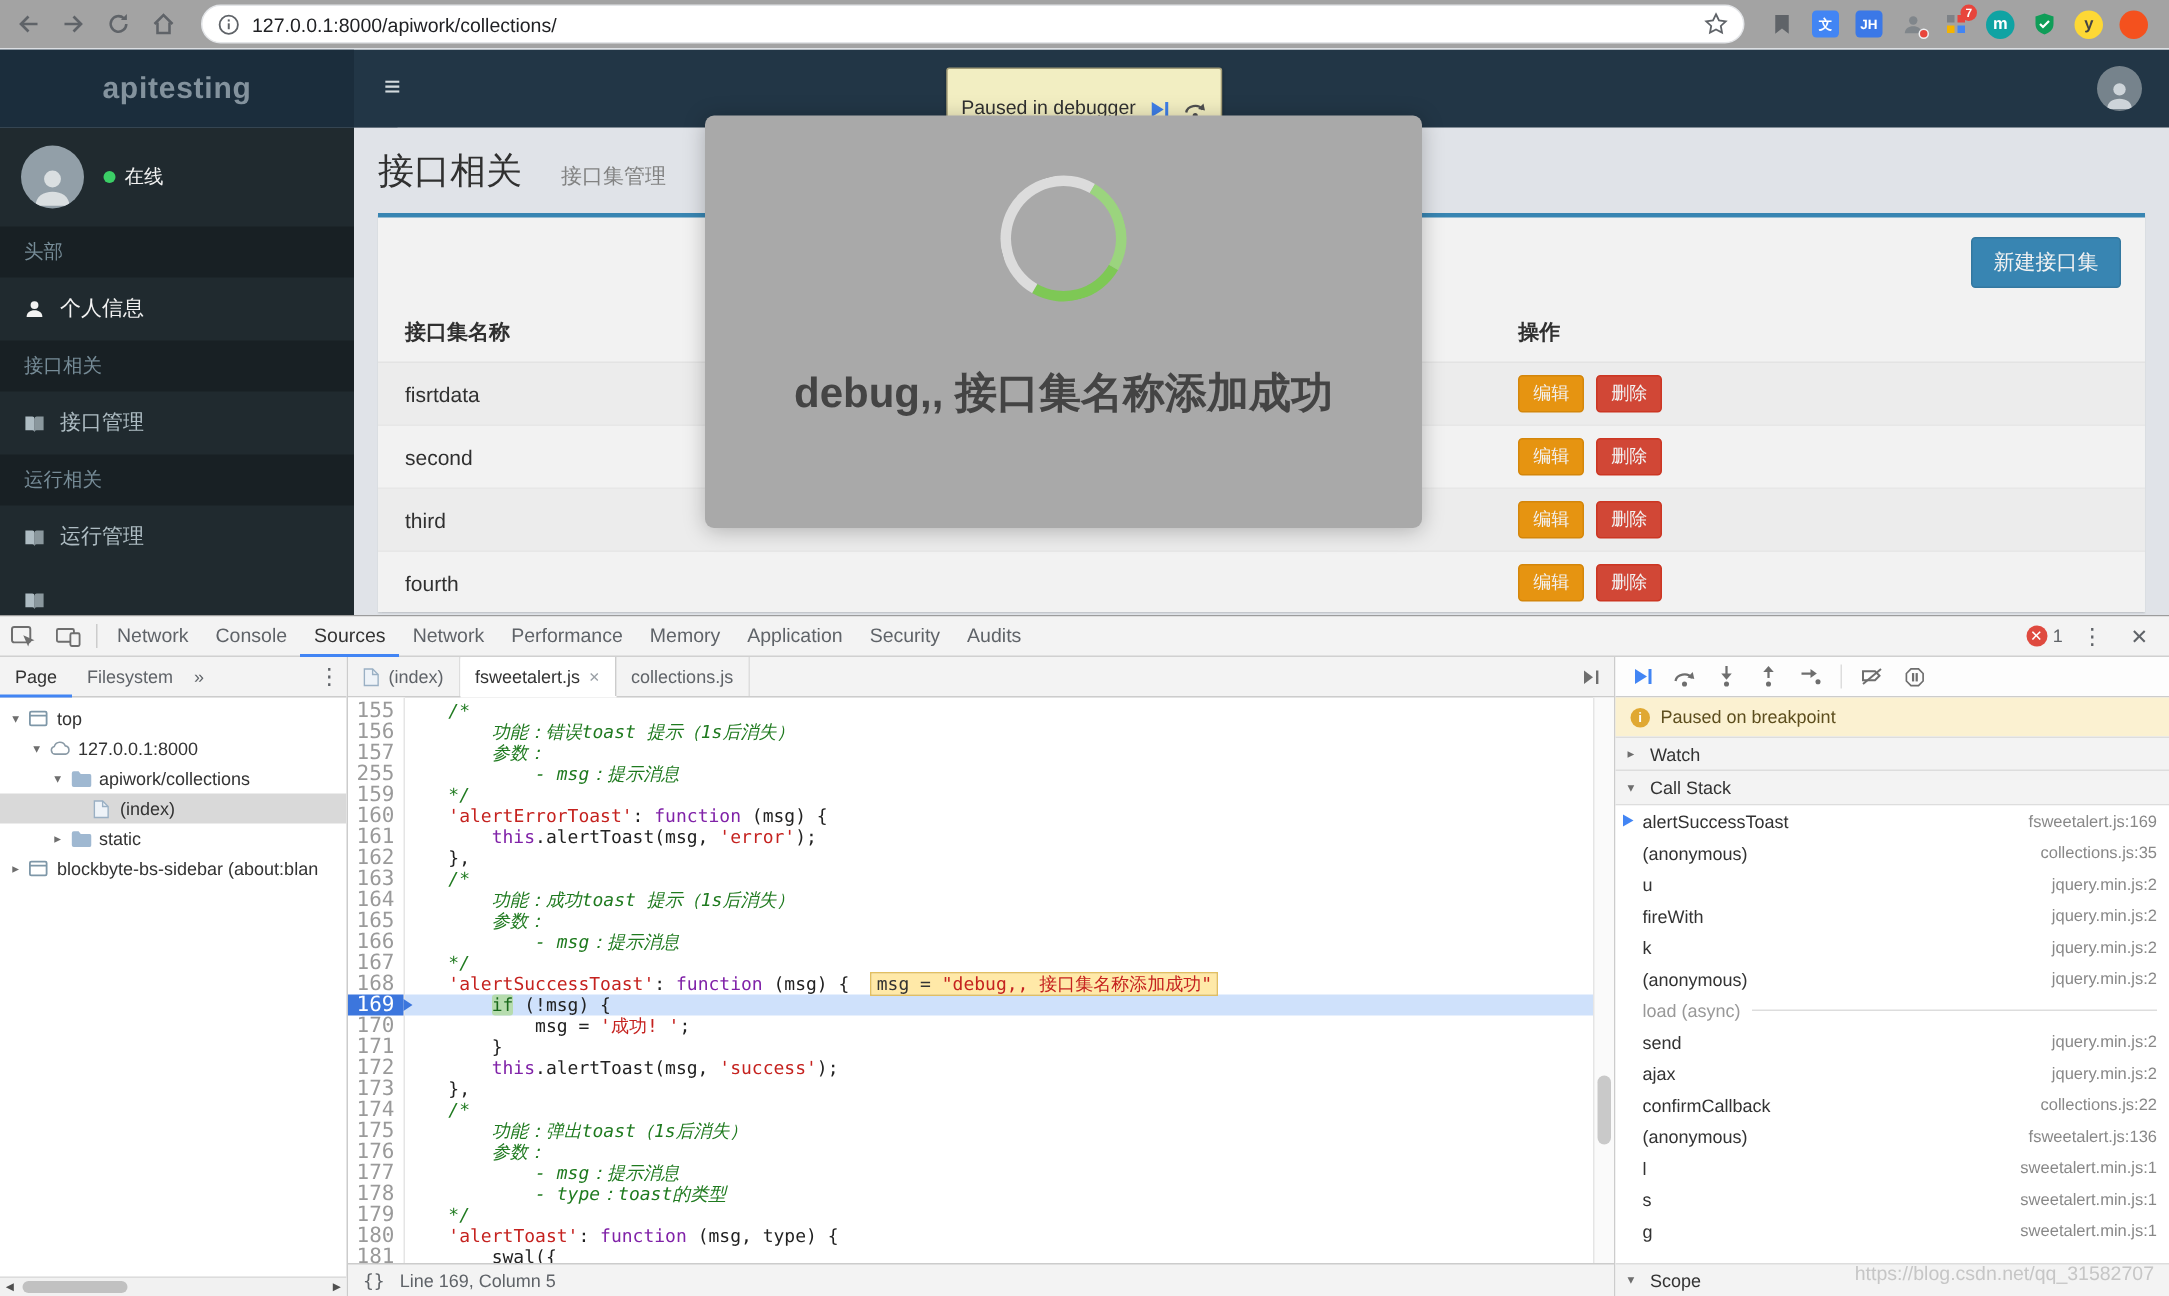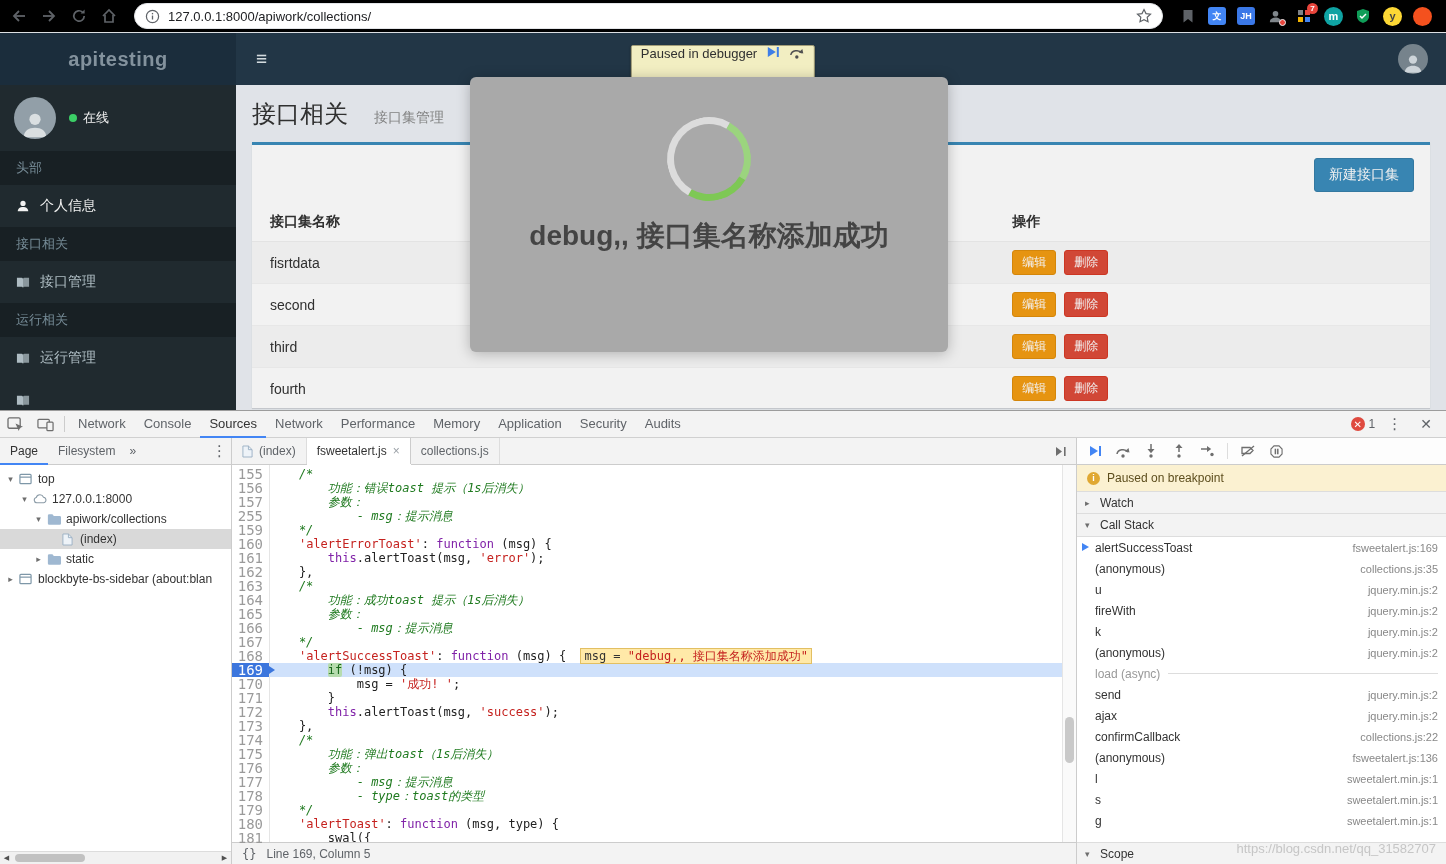"127.0.0.1:8000/apiwork/collections/" .browser-bar { background: #000000 -> #a3a3a3 }
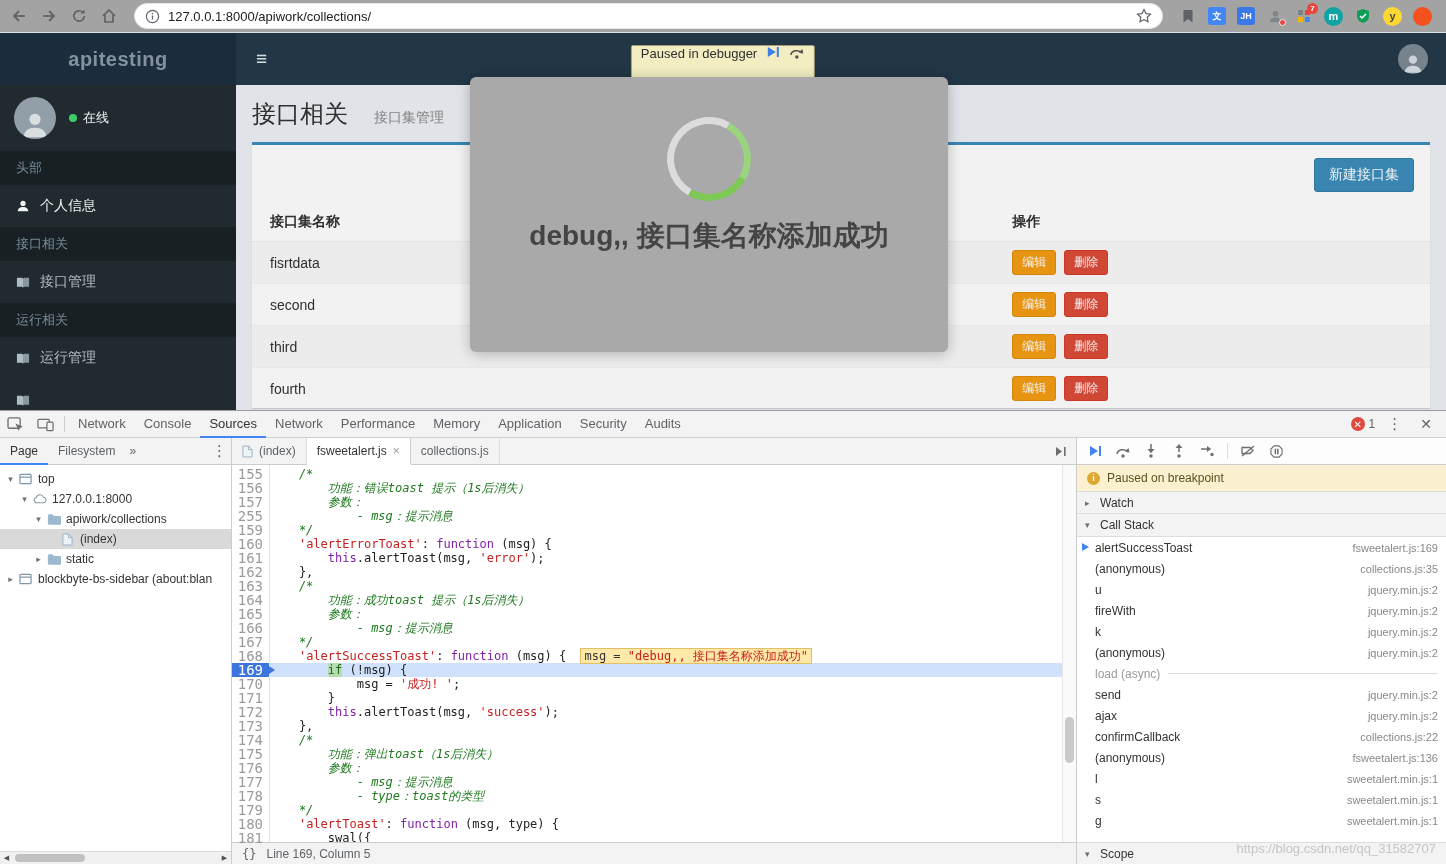"Paused in debugger" .paused-banner { align-items: flex-start -> flex-end }
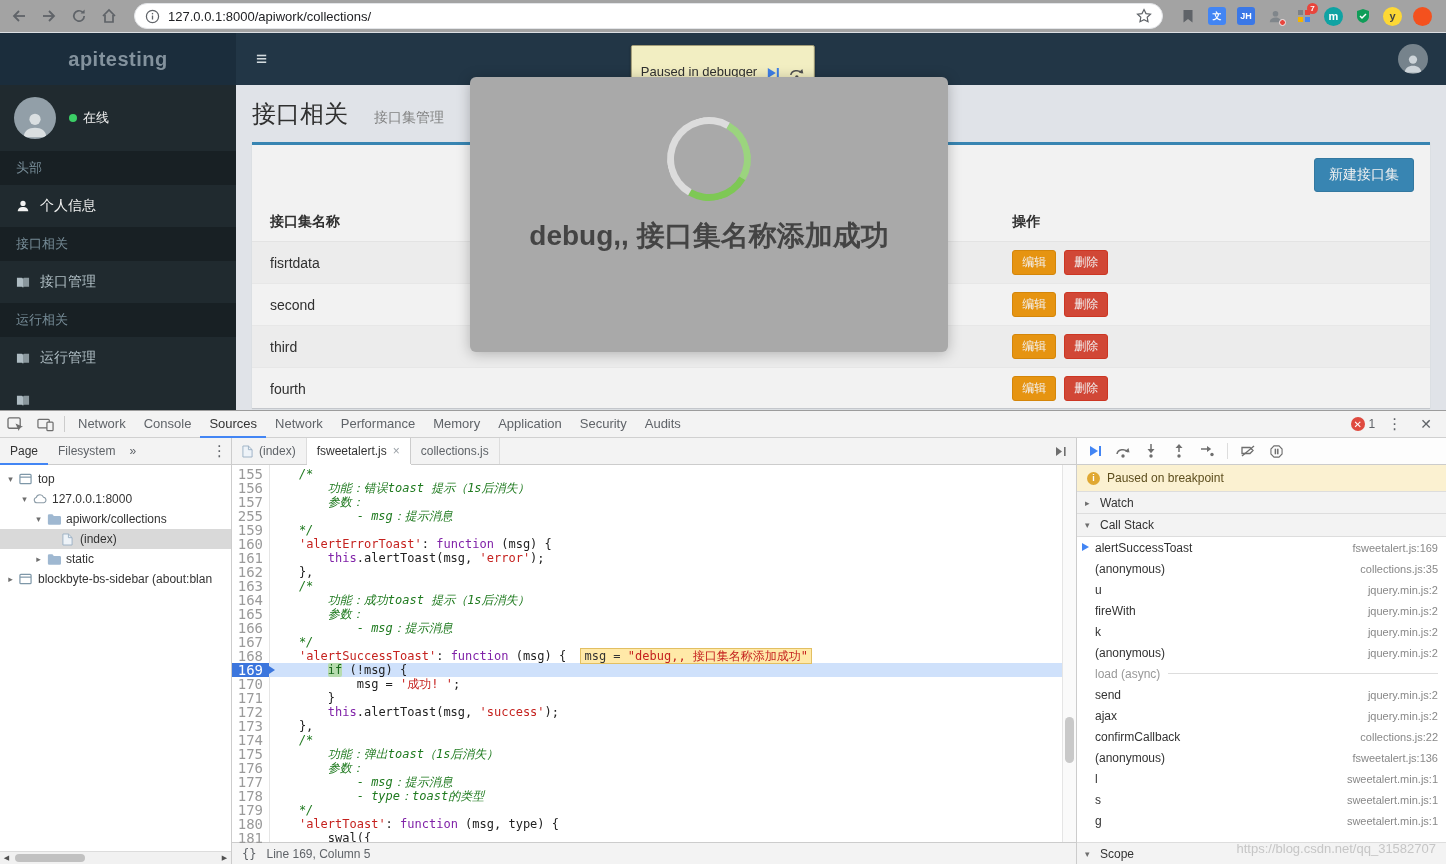"debug,, 接口集名称添加成功" .modal-text { margin-top: 16px -> 42px }
